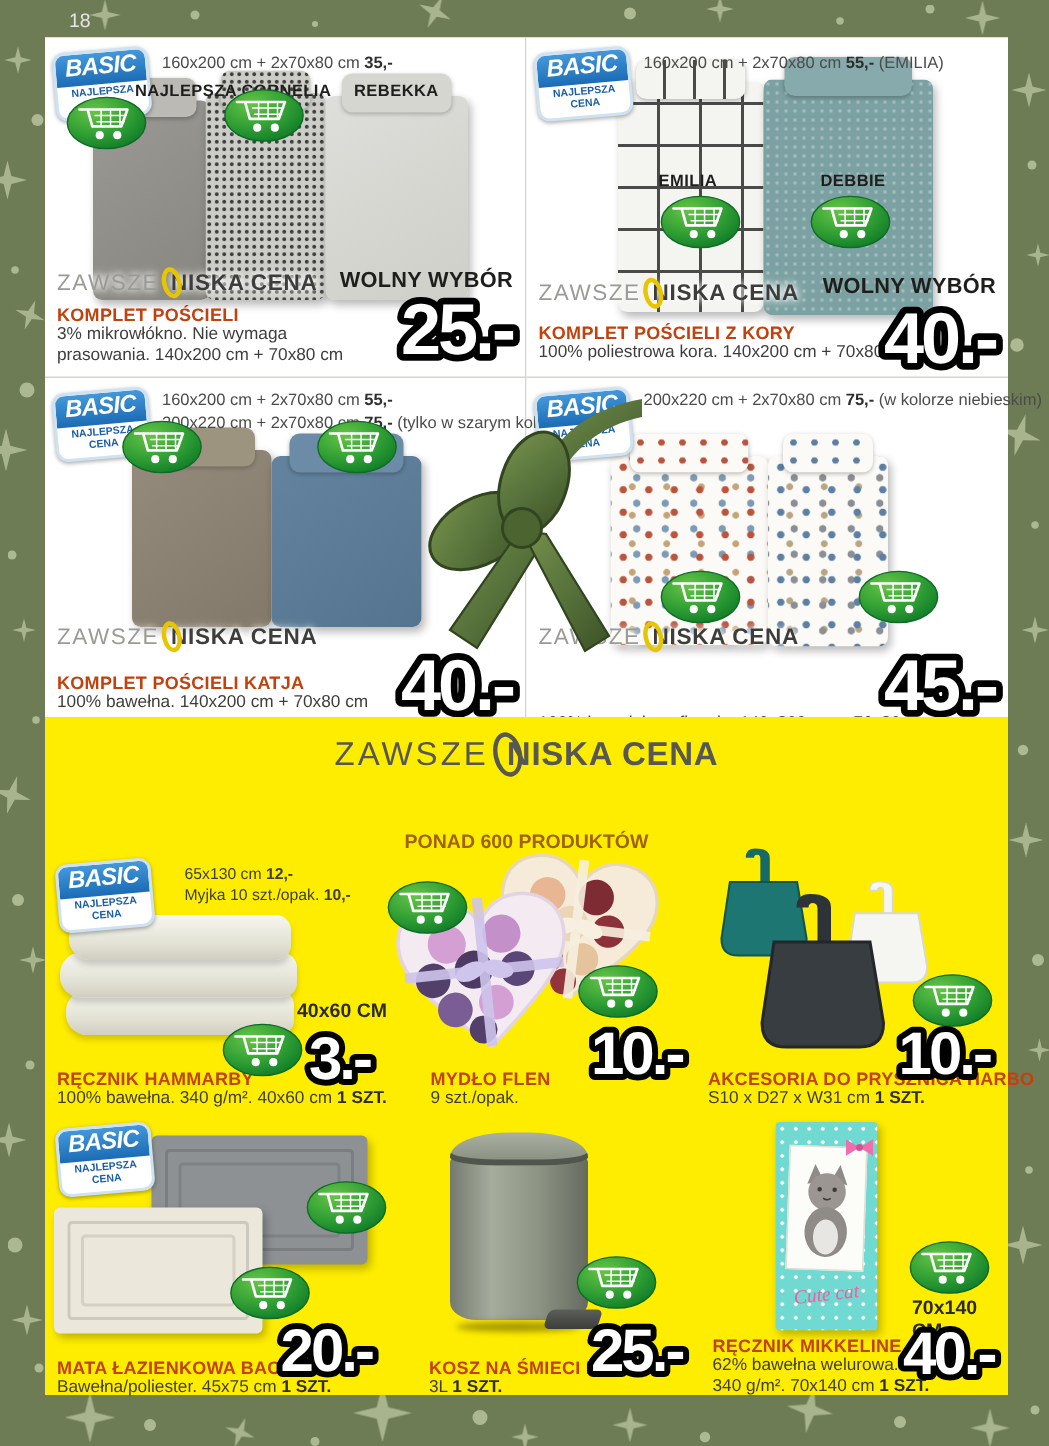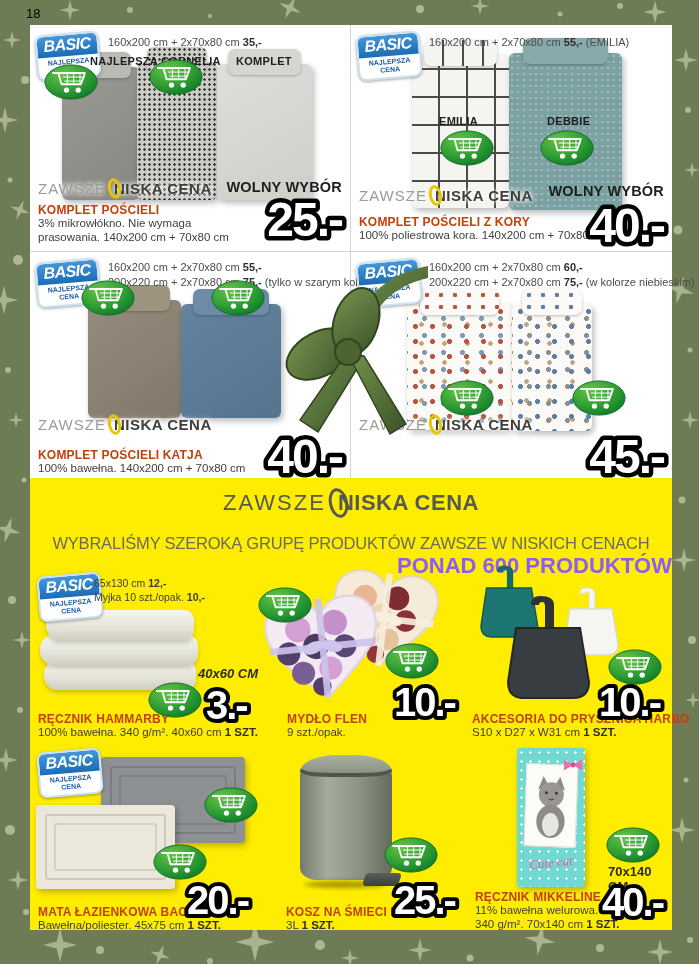"18" .page-num { color: #000000 -> #e5e5e5; left: 26px -> 46px }
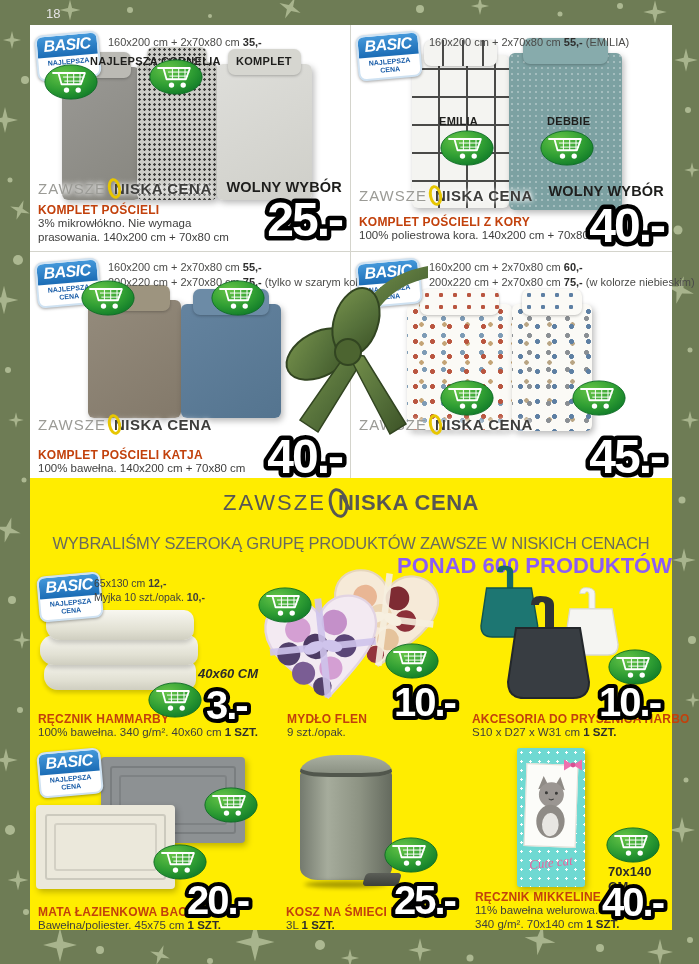"KOMPLET" span.bedname { text: KOMPLET -> REBEKKA }
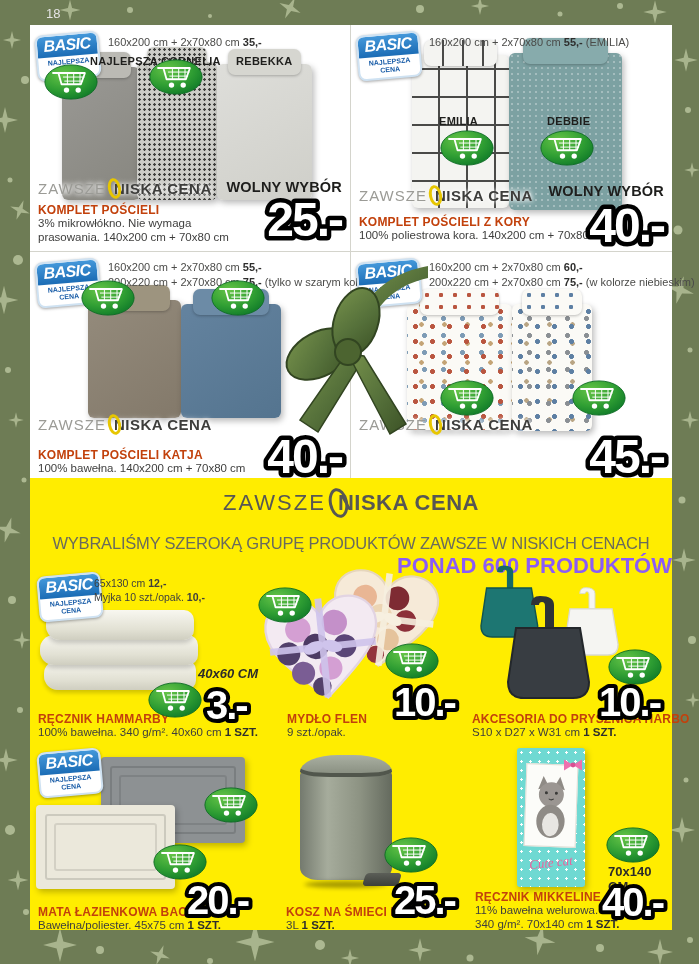"160x200 cm + 2x70x80 cm 60,-" div { html: <div><span>160x200 cm + 2x70x80 cm </span><b>60,-</b><span></span></div> -> none }
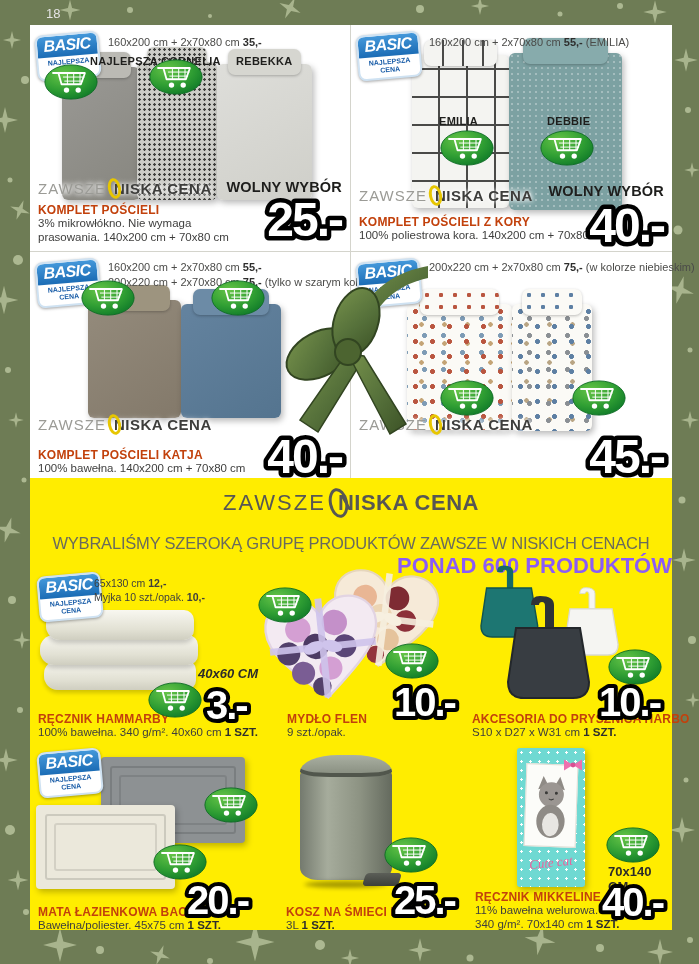"WYBRALIŚMY SZEROKĄ GRUPĘ PRODUKTÓW" div.y-line1 { html: <div>WYBRALIŚMY SZEROKĄ GRUPĘ PRODUKTÓW ZAWSZE W NISKICH CENACH</div> -> none }
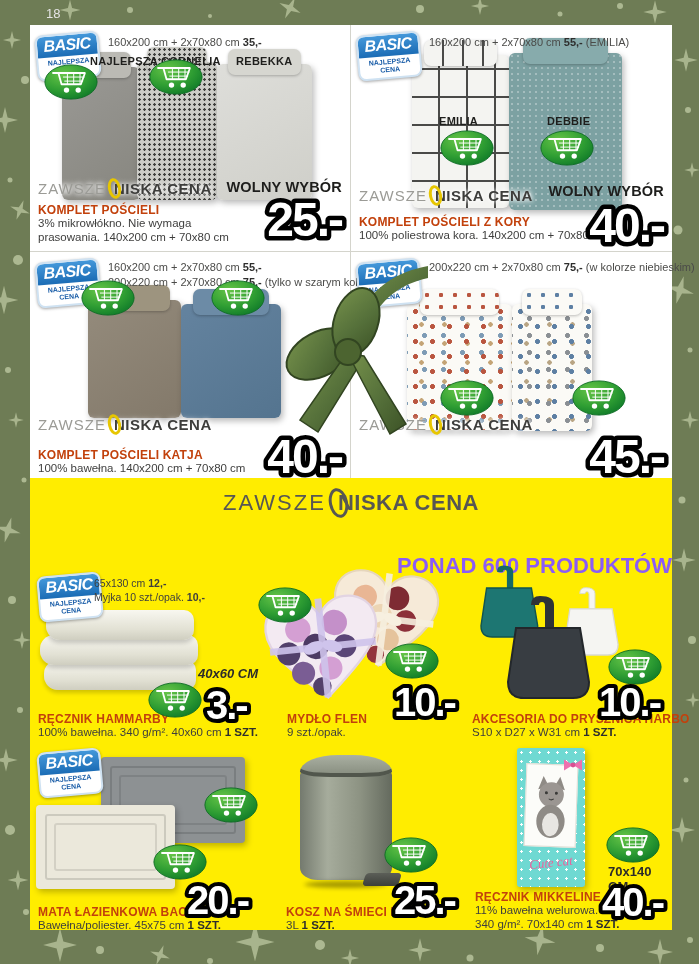"PONAD 600 PRODUKTÓW" .y-line2 { color: #8b5cf6 -> #a16207; font-size: 22px -> 13px; text-align: right -> center }
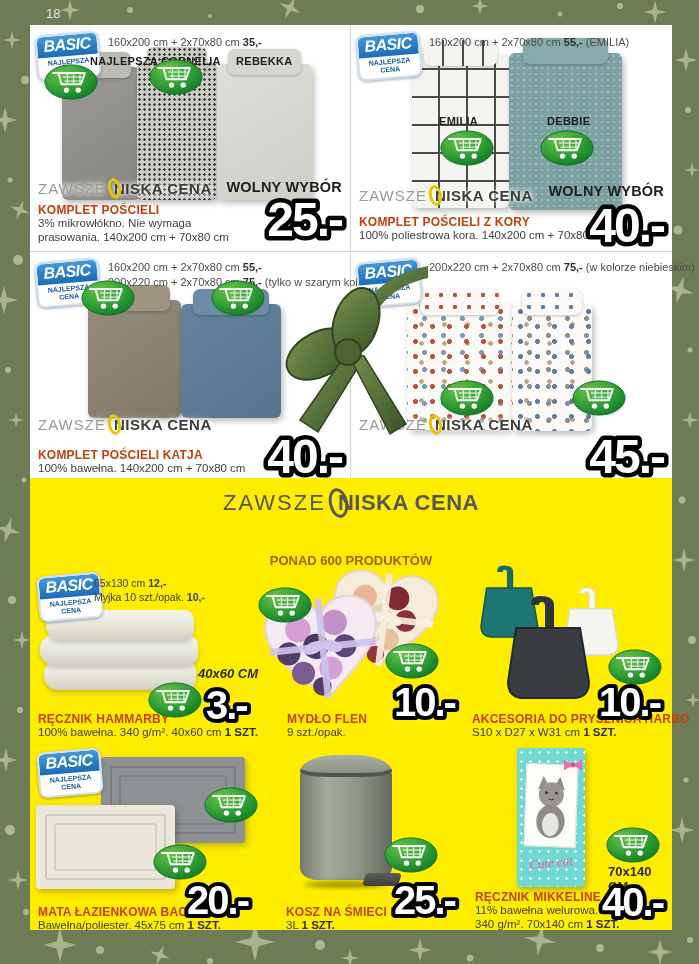"65x130 cm 12,-" .y-info { margin-left: none -> 29px }
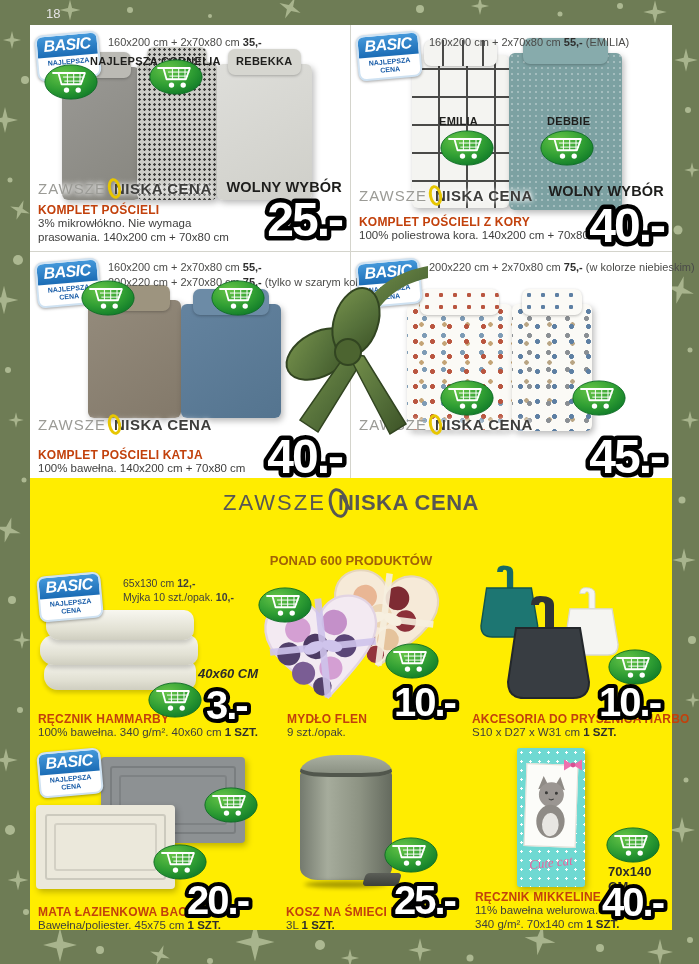"40x60 CM" div.y-size { font-style: italic -> none }
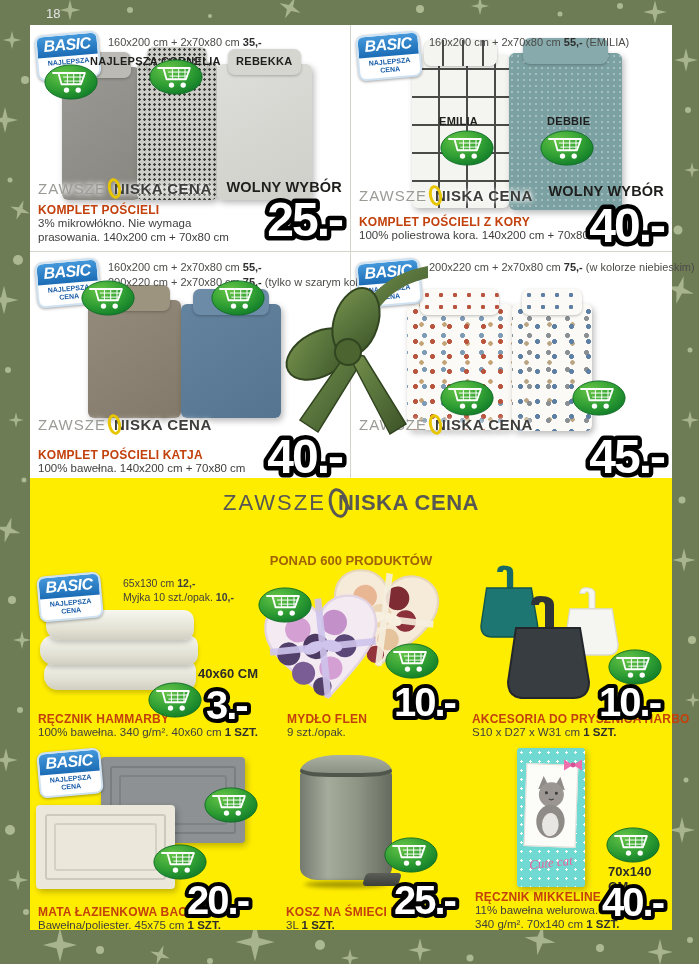"11% bawełna welurowa." div { text: 11% -> 62% }
